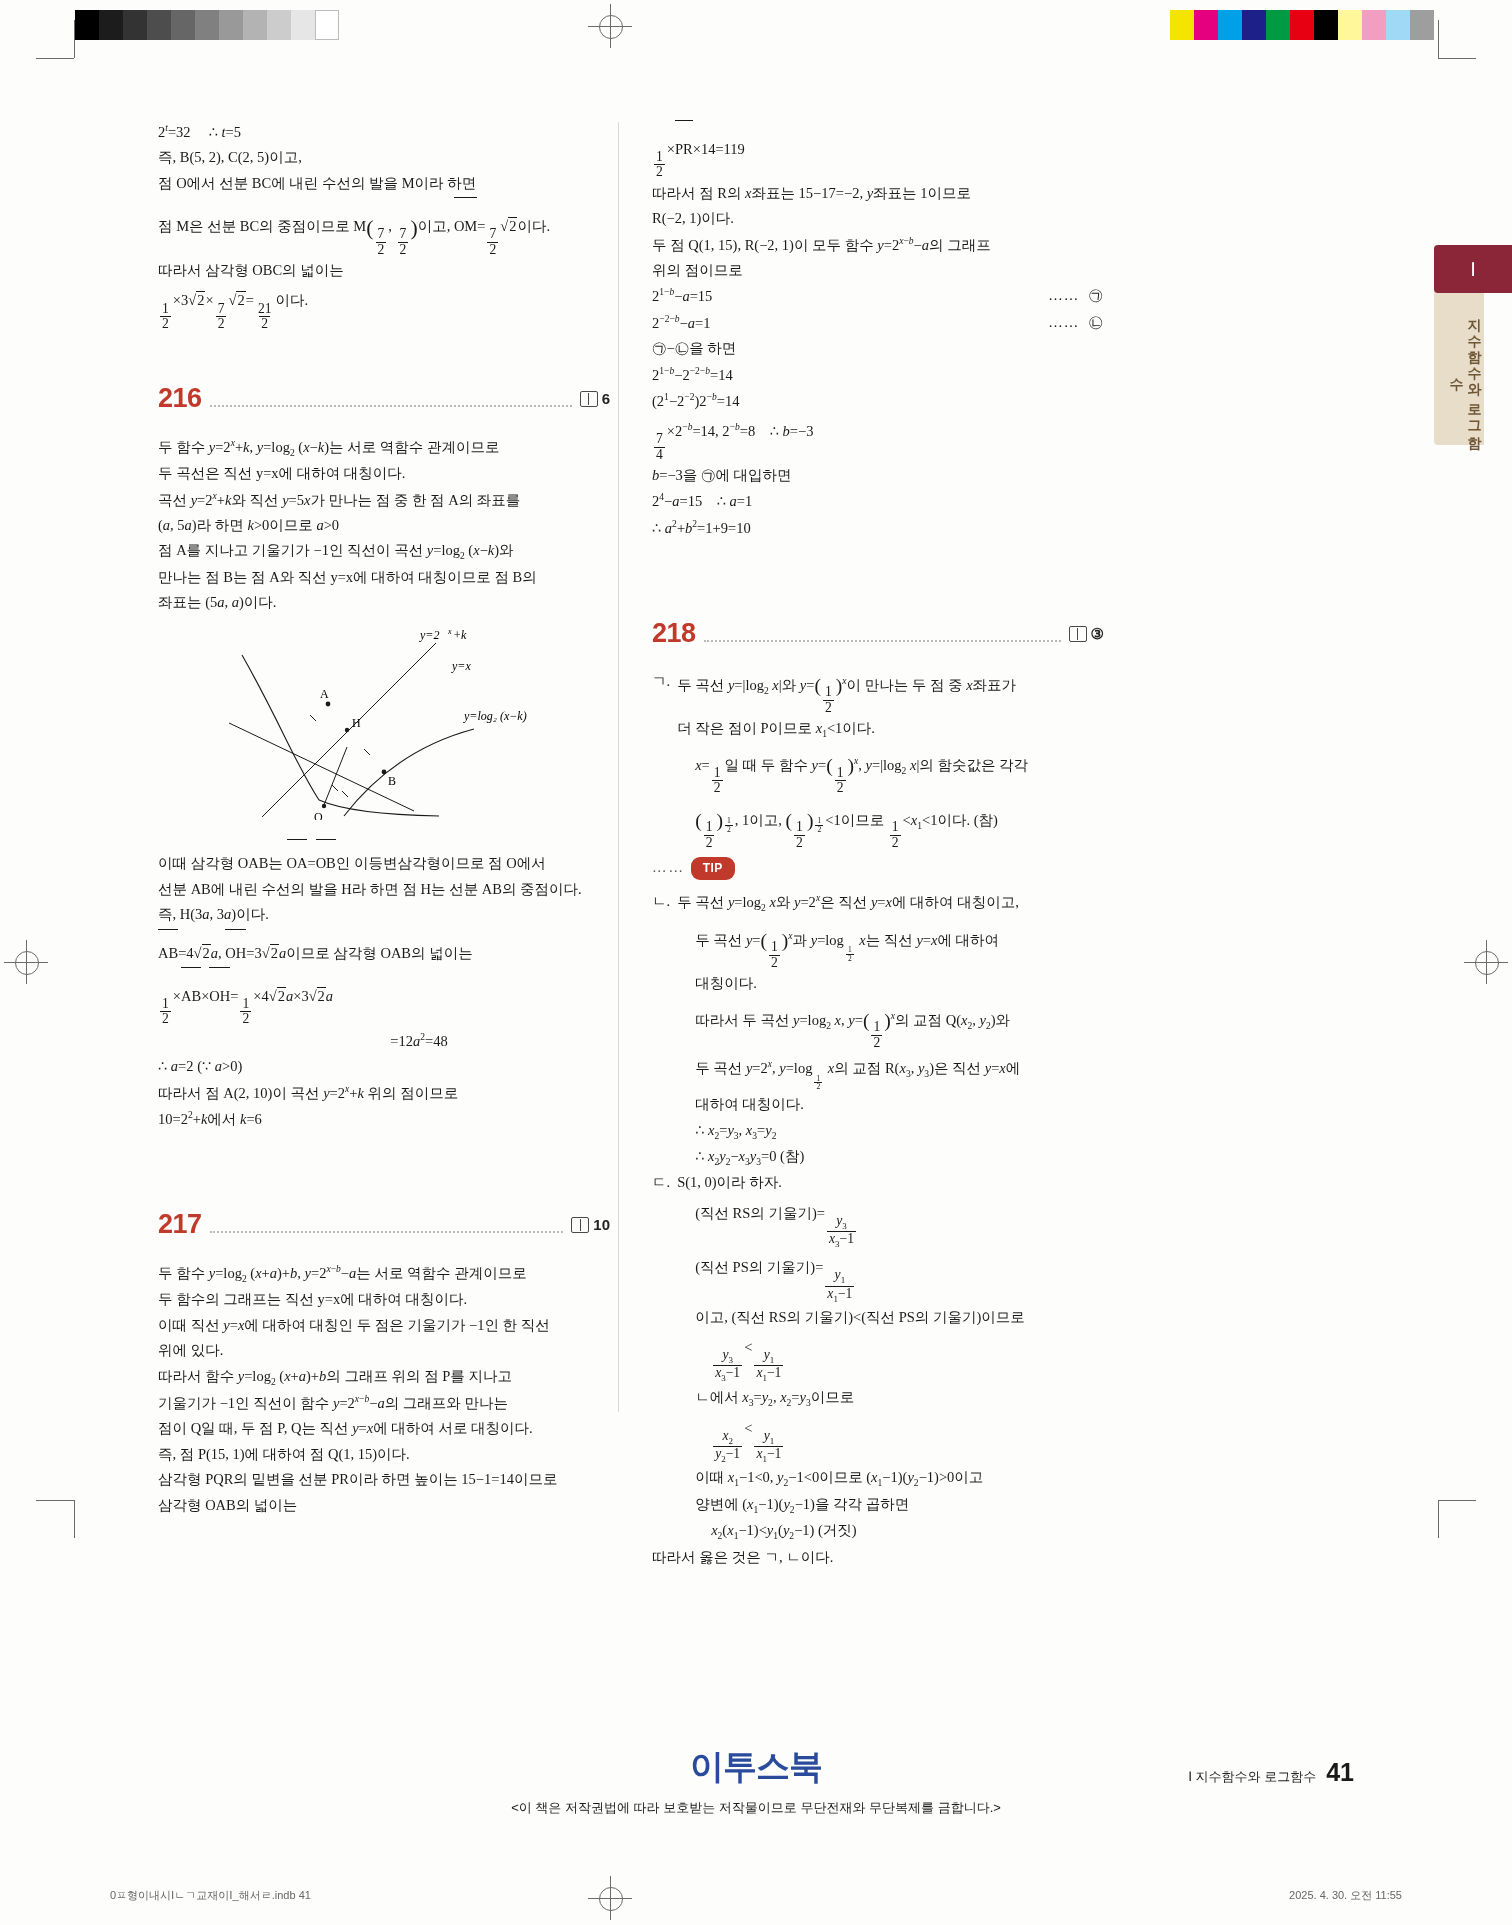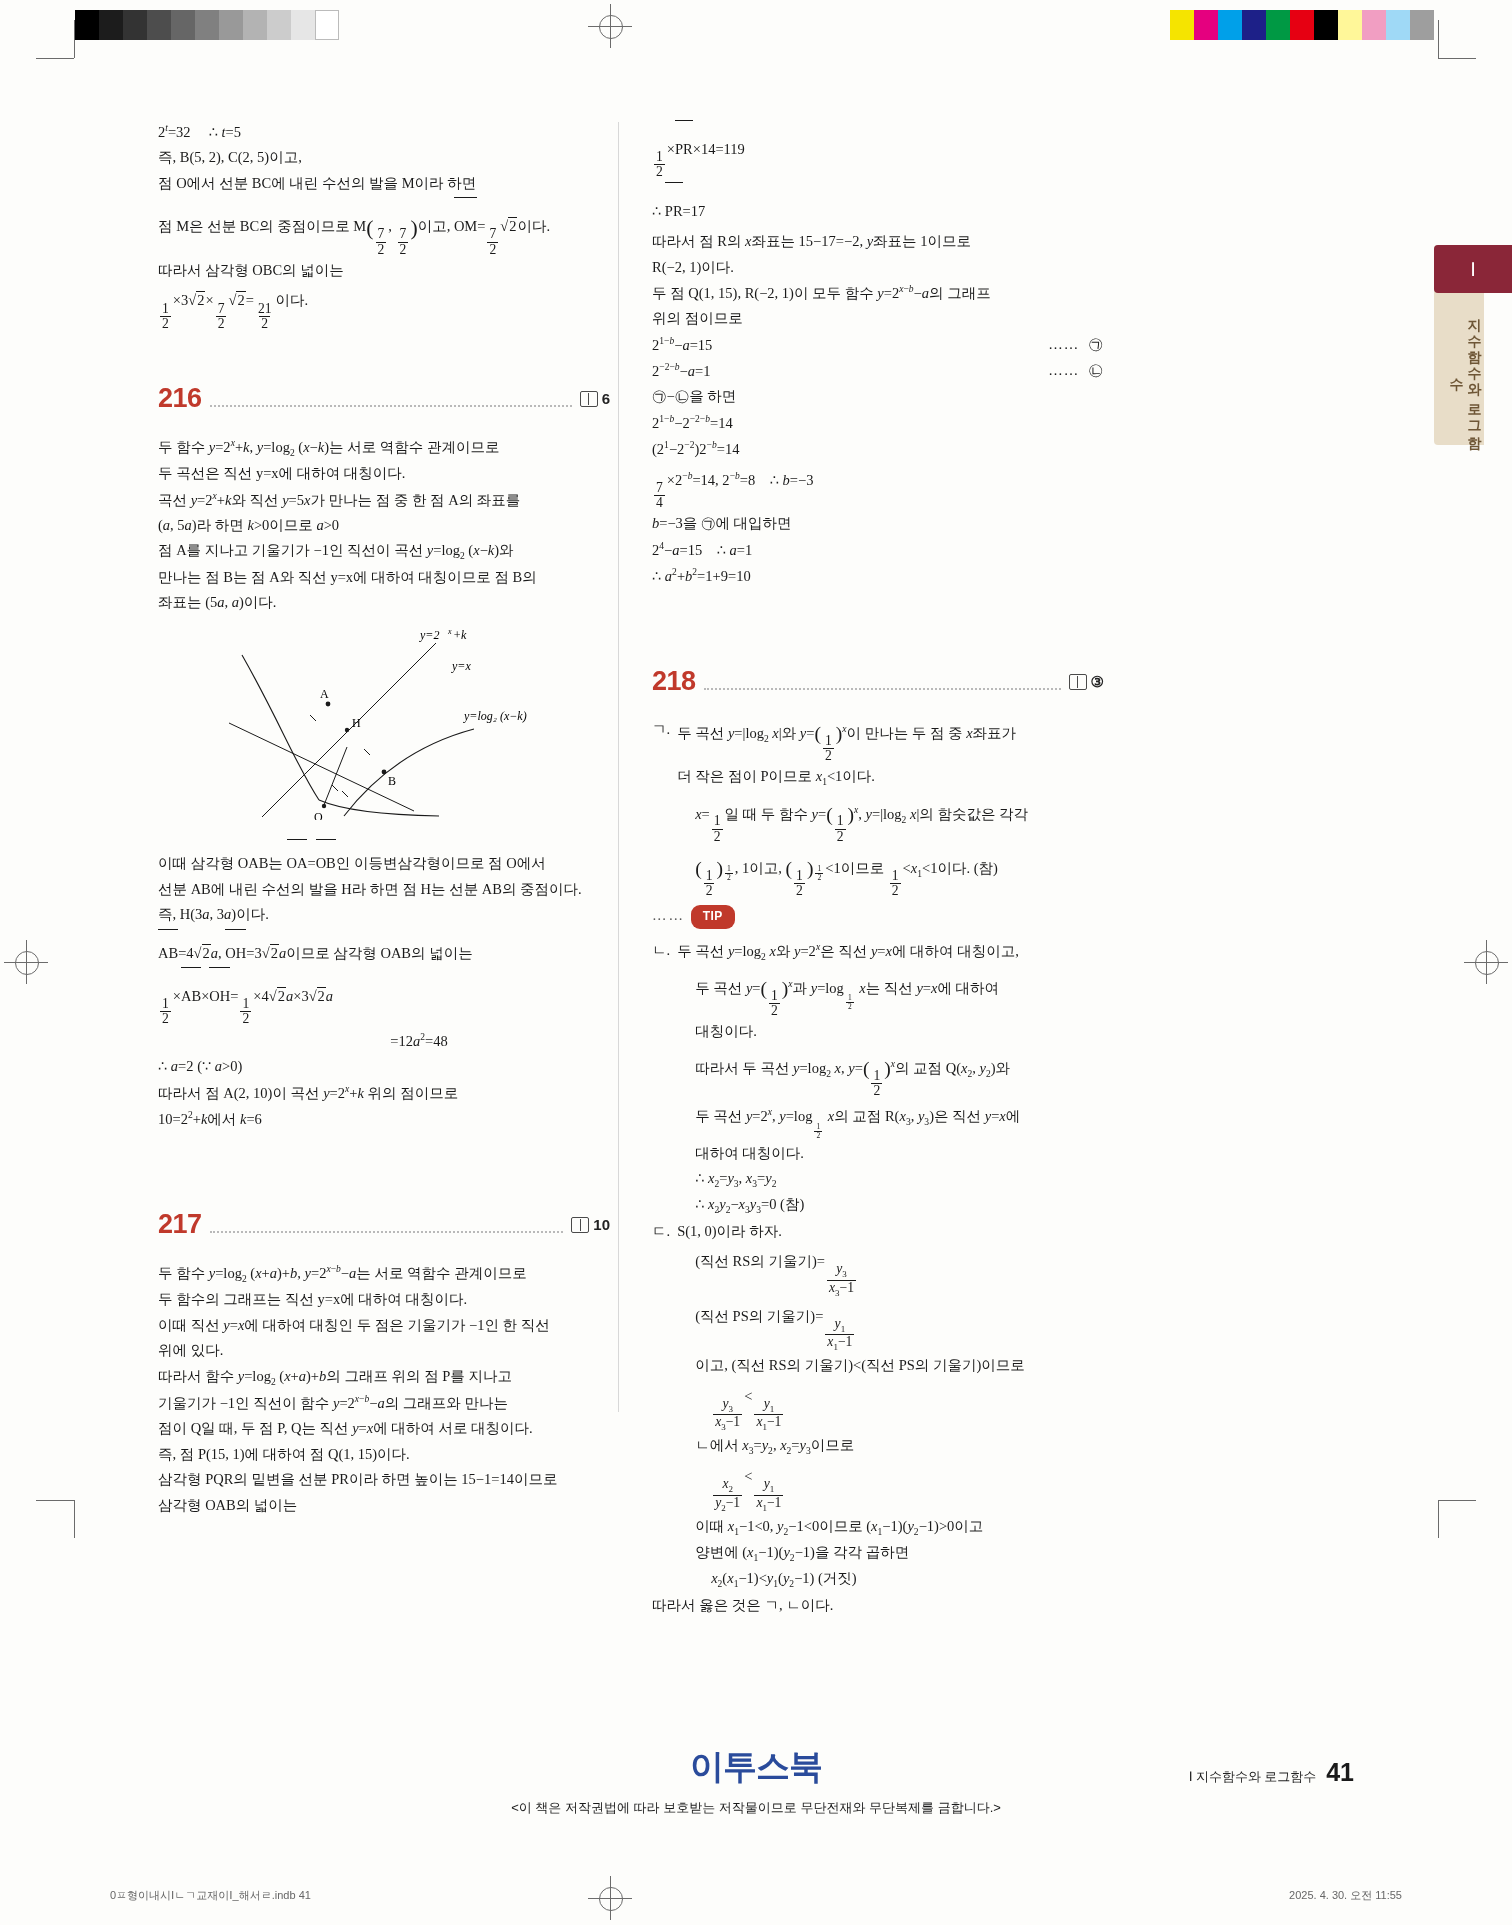"∴ PR=17" p.bigline { html: <p>∴ <span>PR</span>=17</p> -> none }
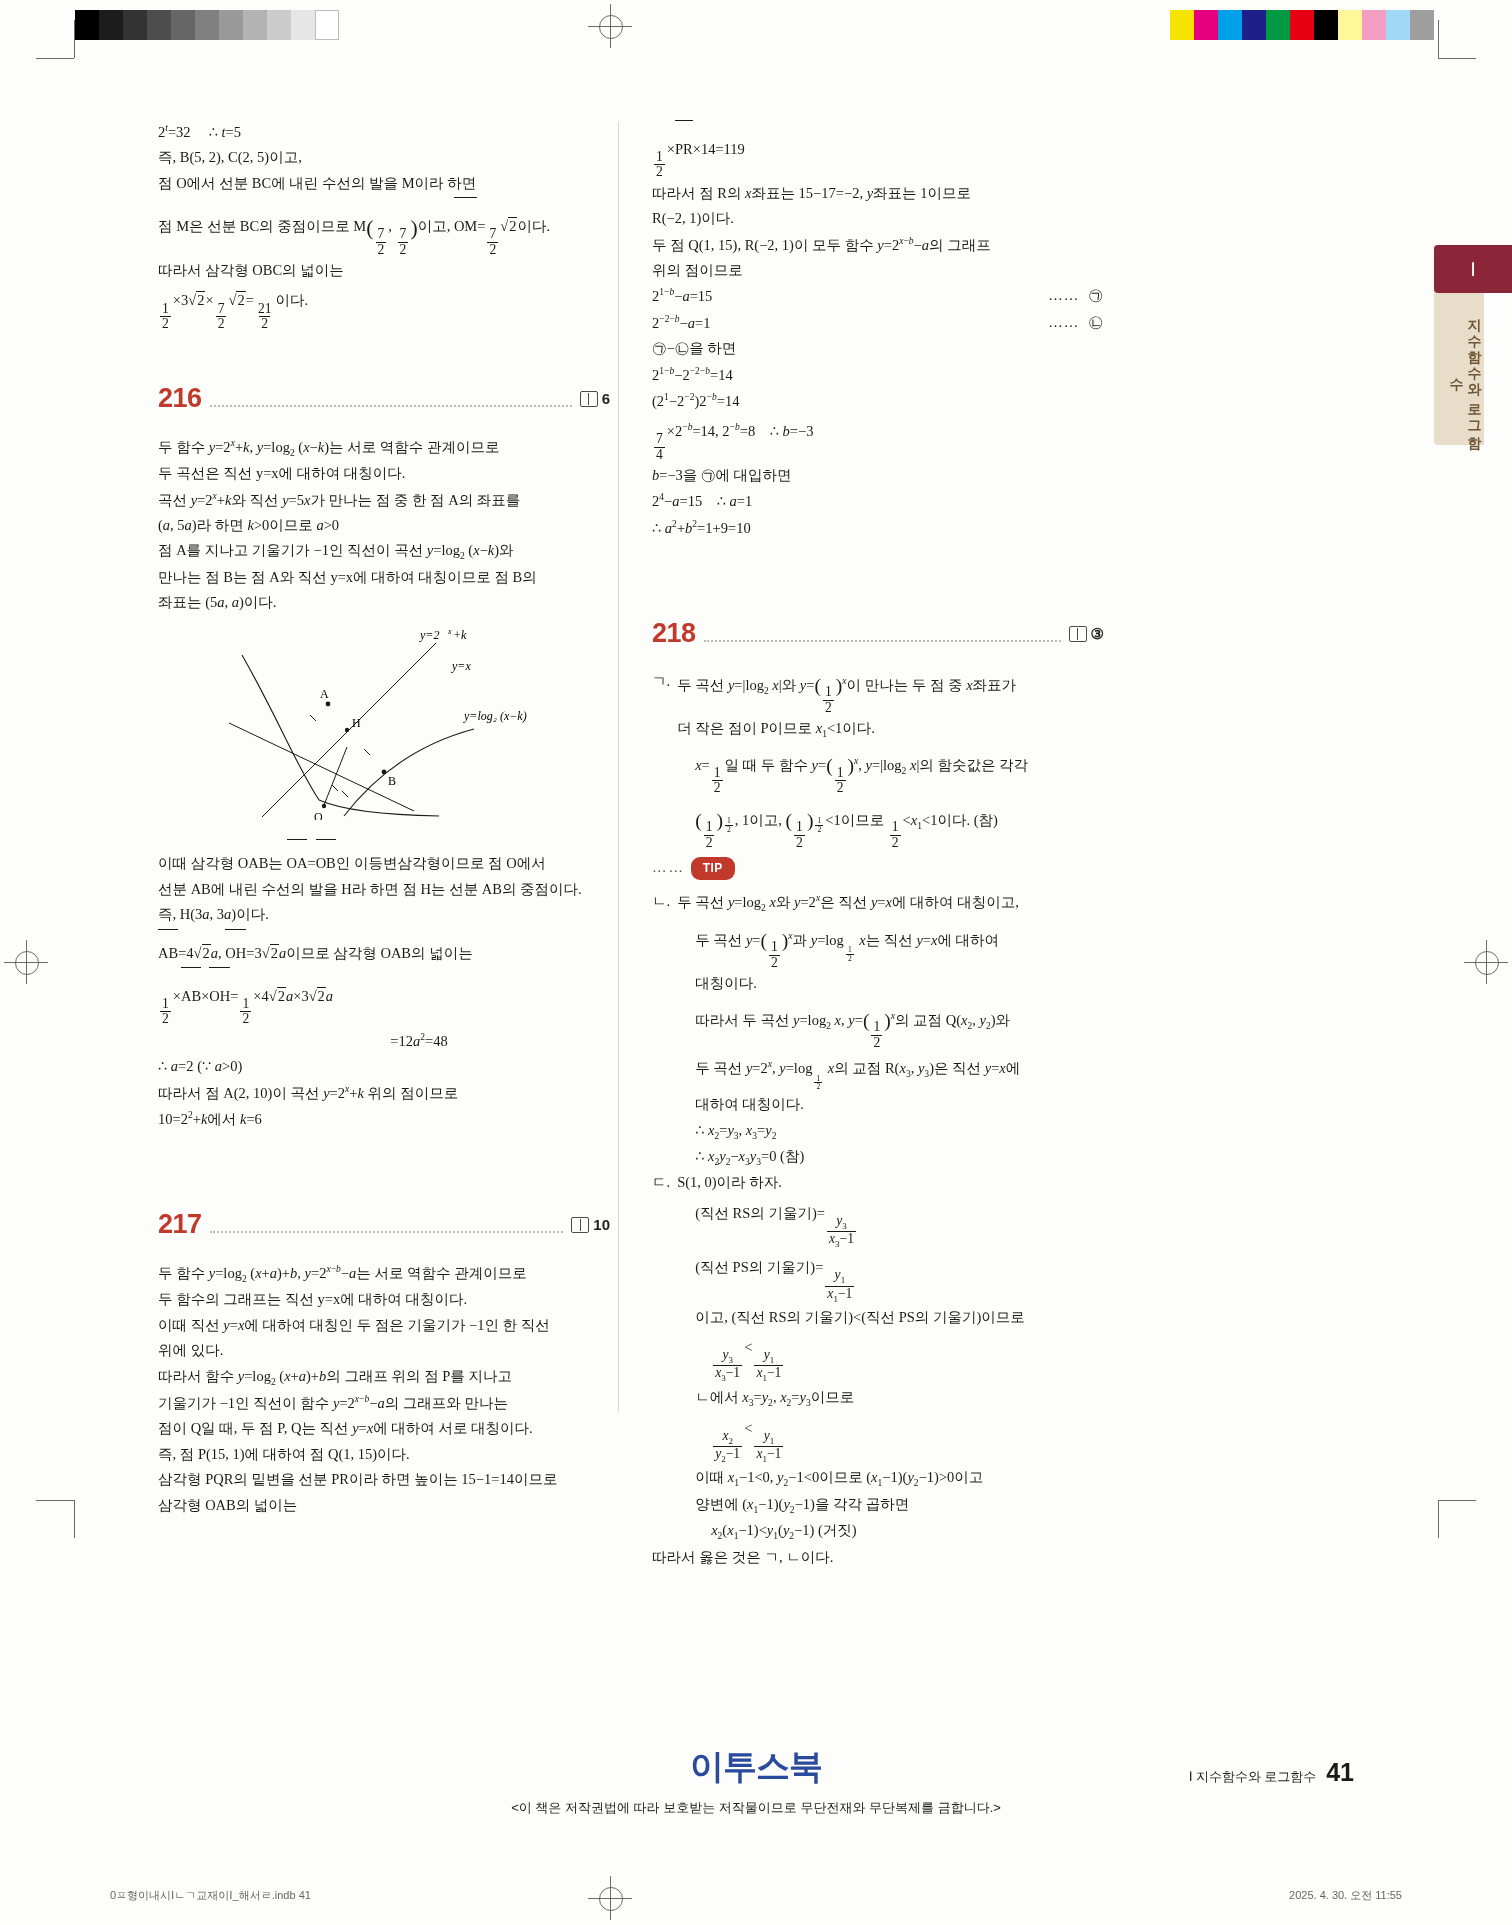"Ⅰ 지수함수와 로그함수" .page-foot .sec { font-family: Liberation Serif, serif -> none }
